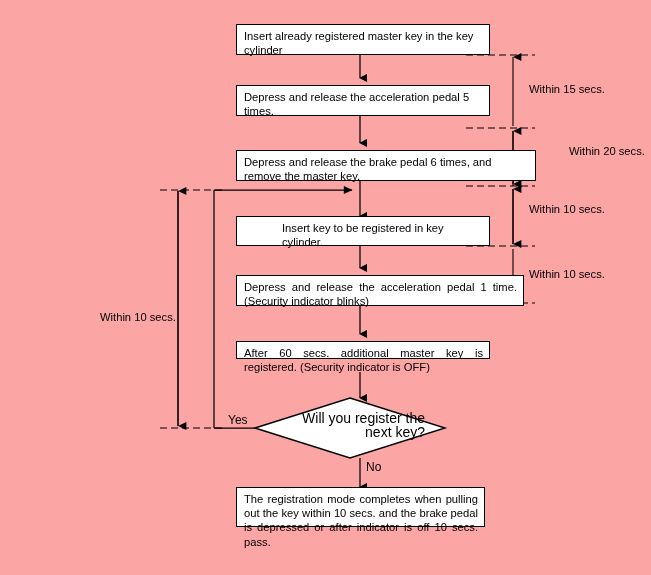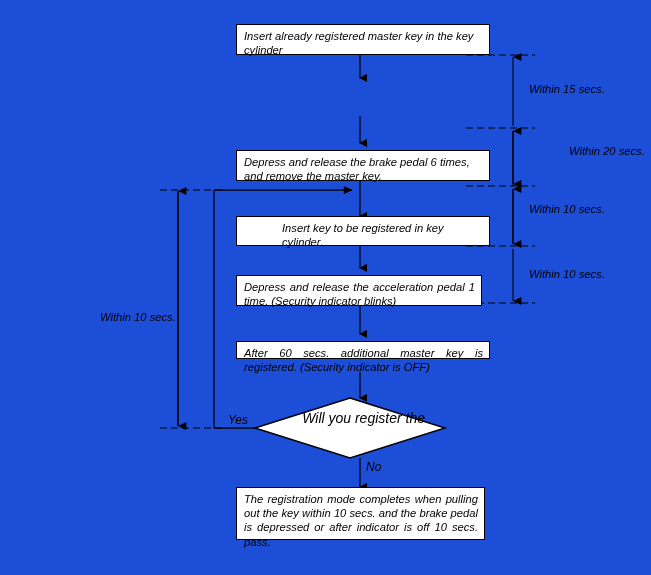"Insert already registered master key" #canvas { background: #1d4ed8 -> #fca5a5; font-style: italic -> none }
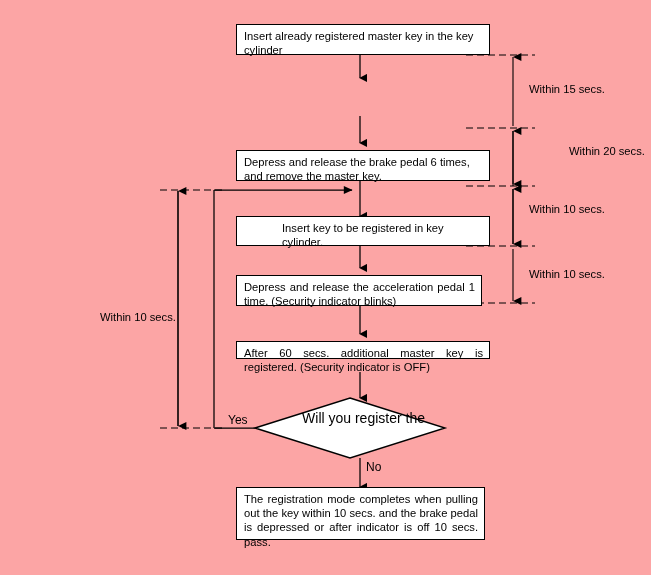"Depress and release the acceleration pedal 5" div.proc-box { html: none -> <div>Depress and release the acceleration pedal 5 times.</div> }
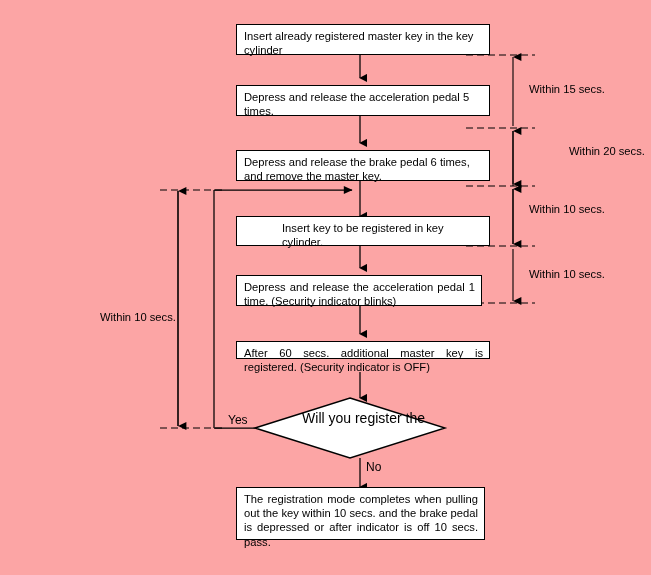"Depress and release the brake" div.proc-box { width: 254px -> 300px }
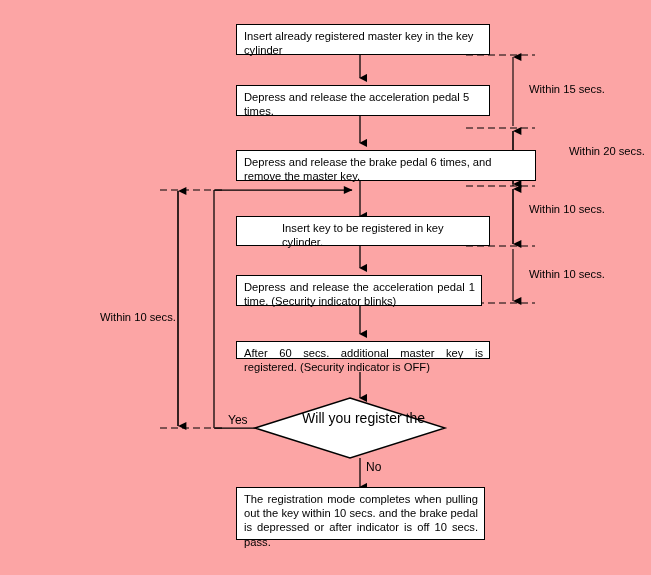"Depress and release the acceleration pedal 1" div.proc-box { width: 246px -> 288px }
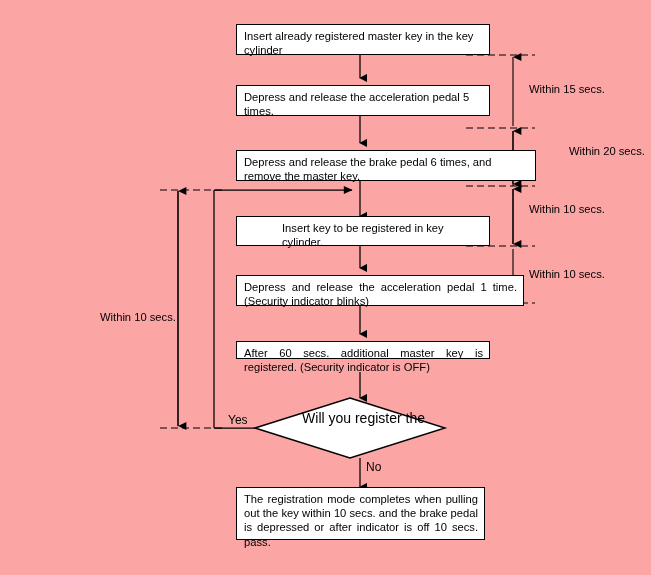"next key?" div.diamond-text { html: none -> <div>next key?</div> }
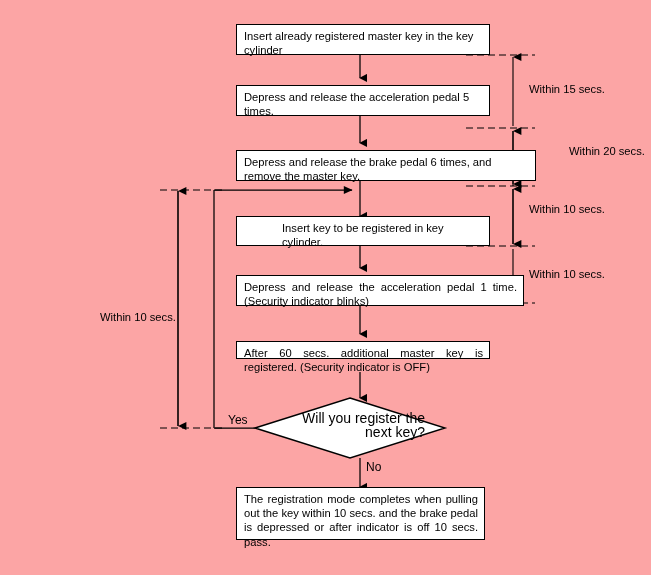"The registration mode completes when" div.proc-box { height: 53px -> 40px }
